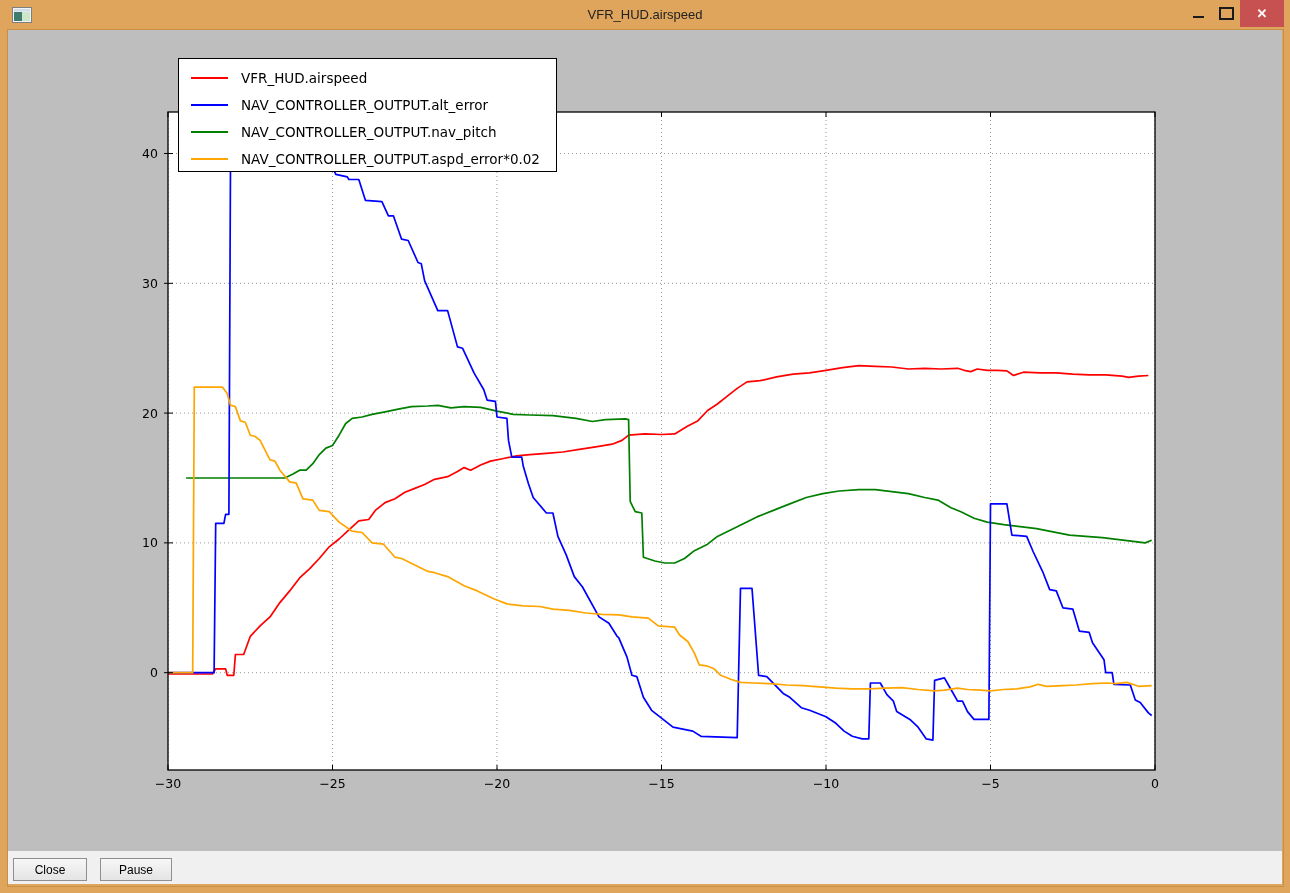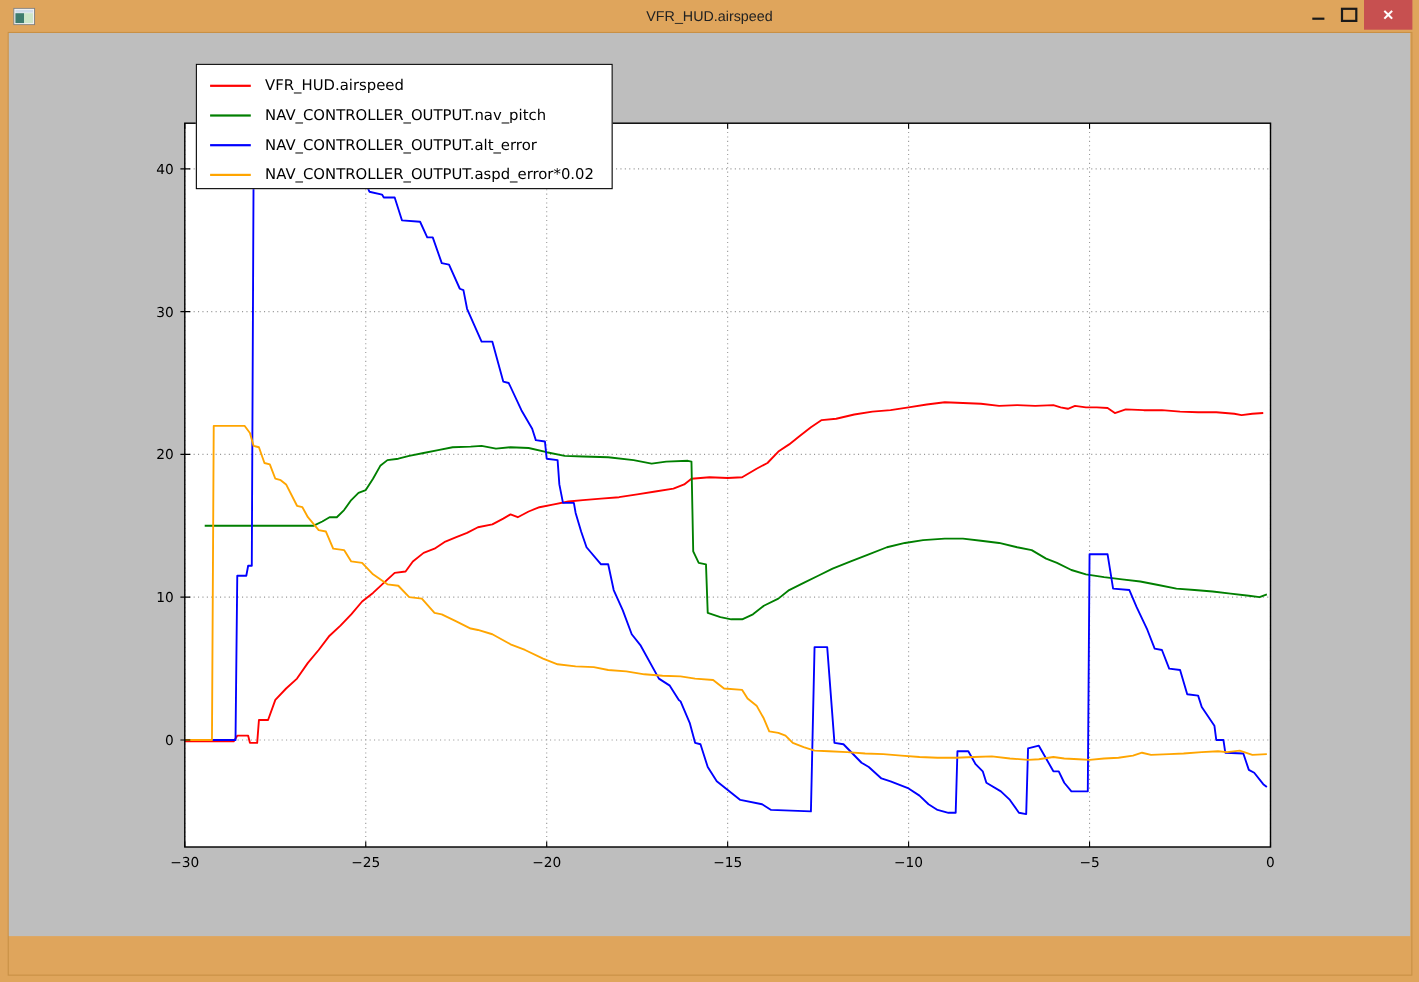"NAV_CONTROLLER_OUTPUT.nav_pitch" div.legend-row { order: before "NAV_CONTROLLER_OUTPUT.alt_error" -> after "NAV_CONTROLLER_OUTPUT.alt_error" }
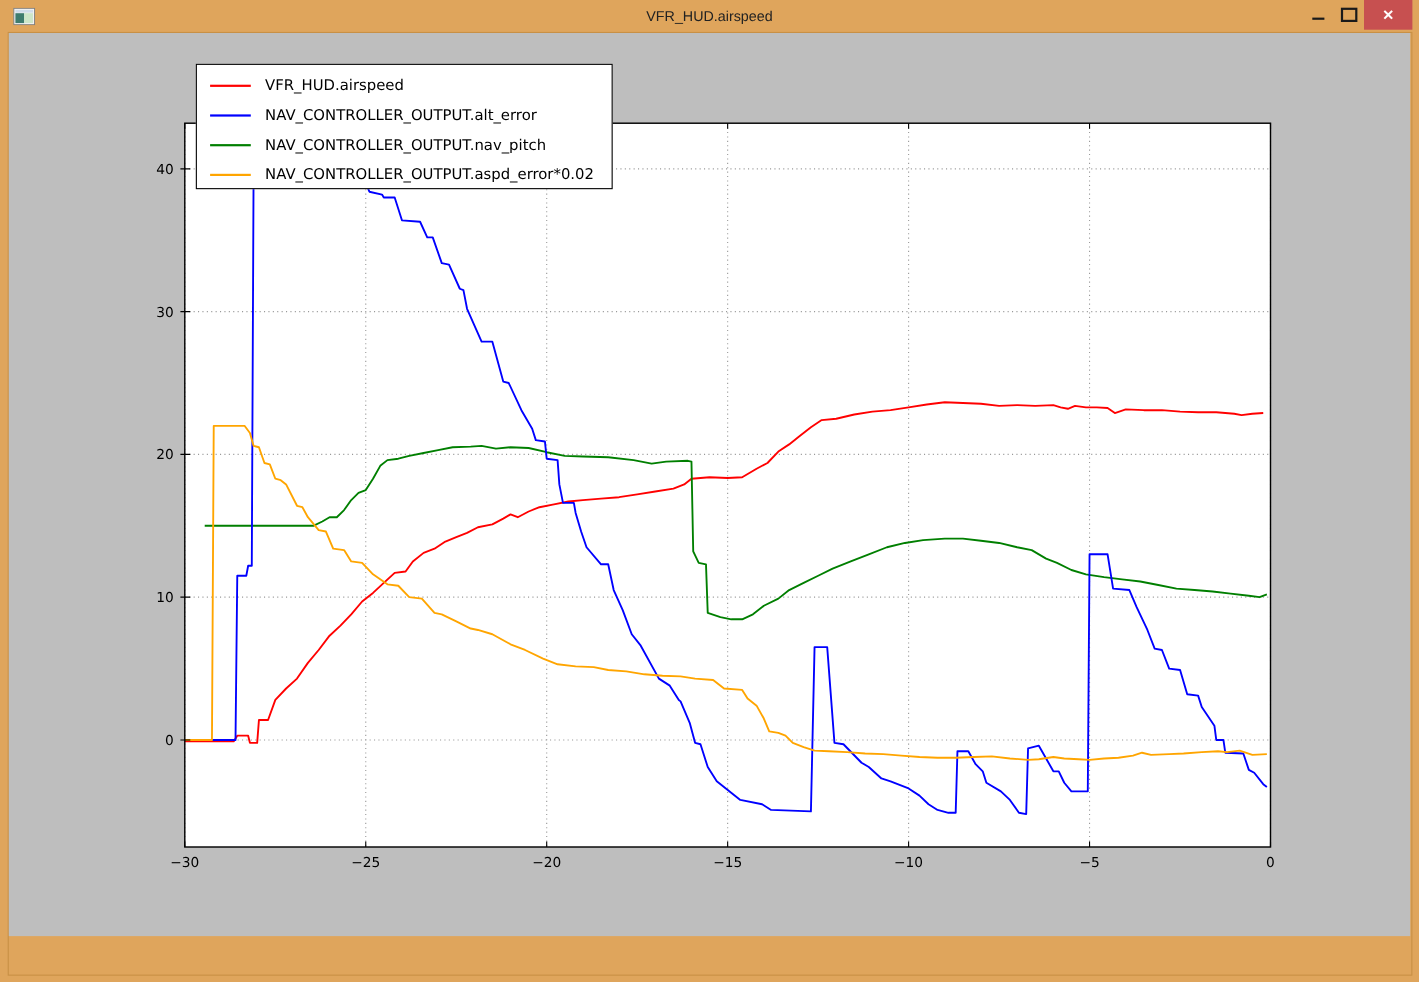"Close" div { html: none -> <div> <button>Close</button> <button>Pause</button> </div> }
